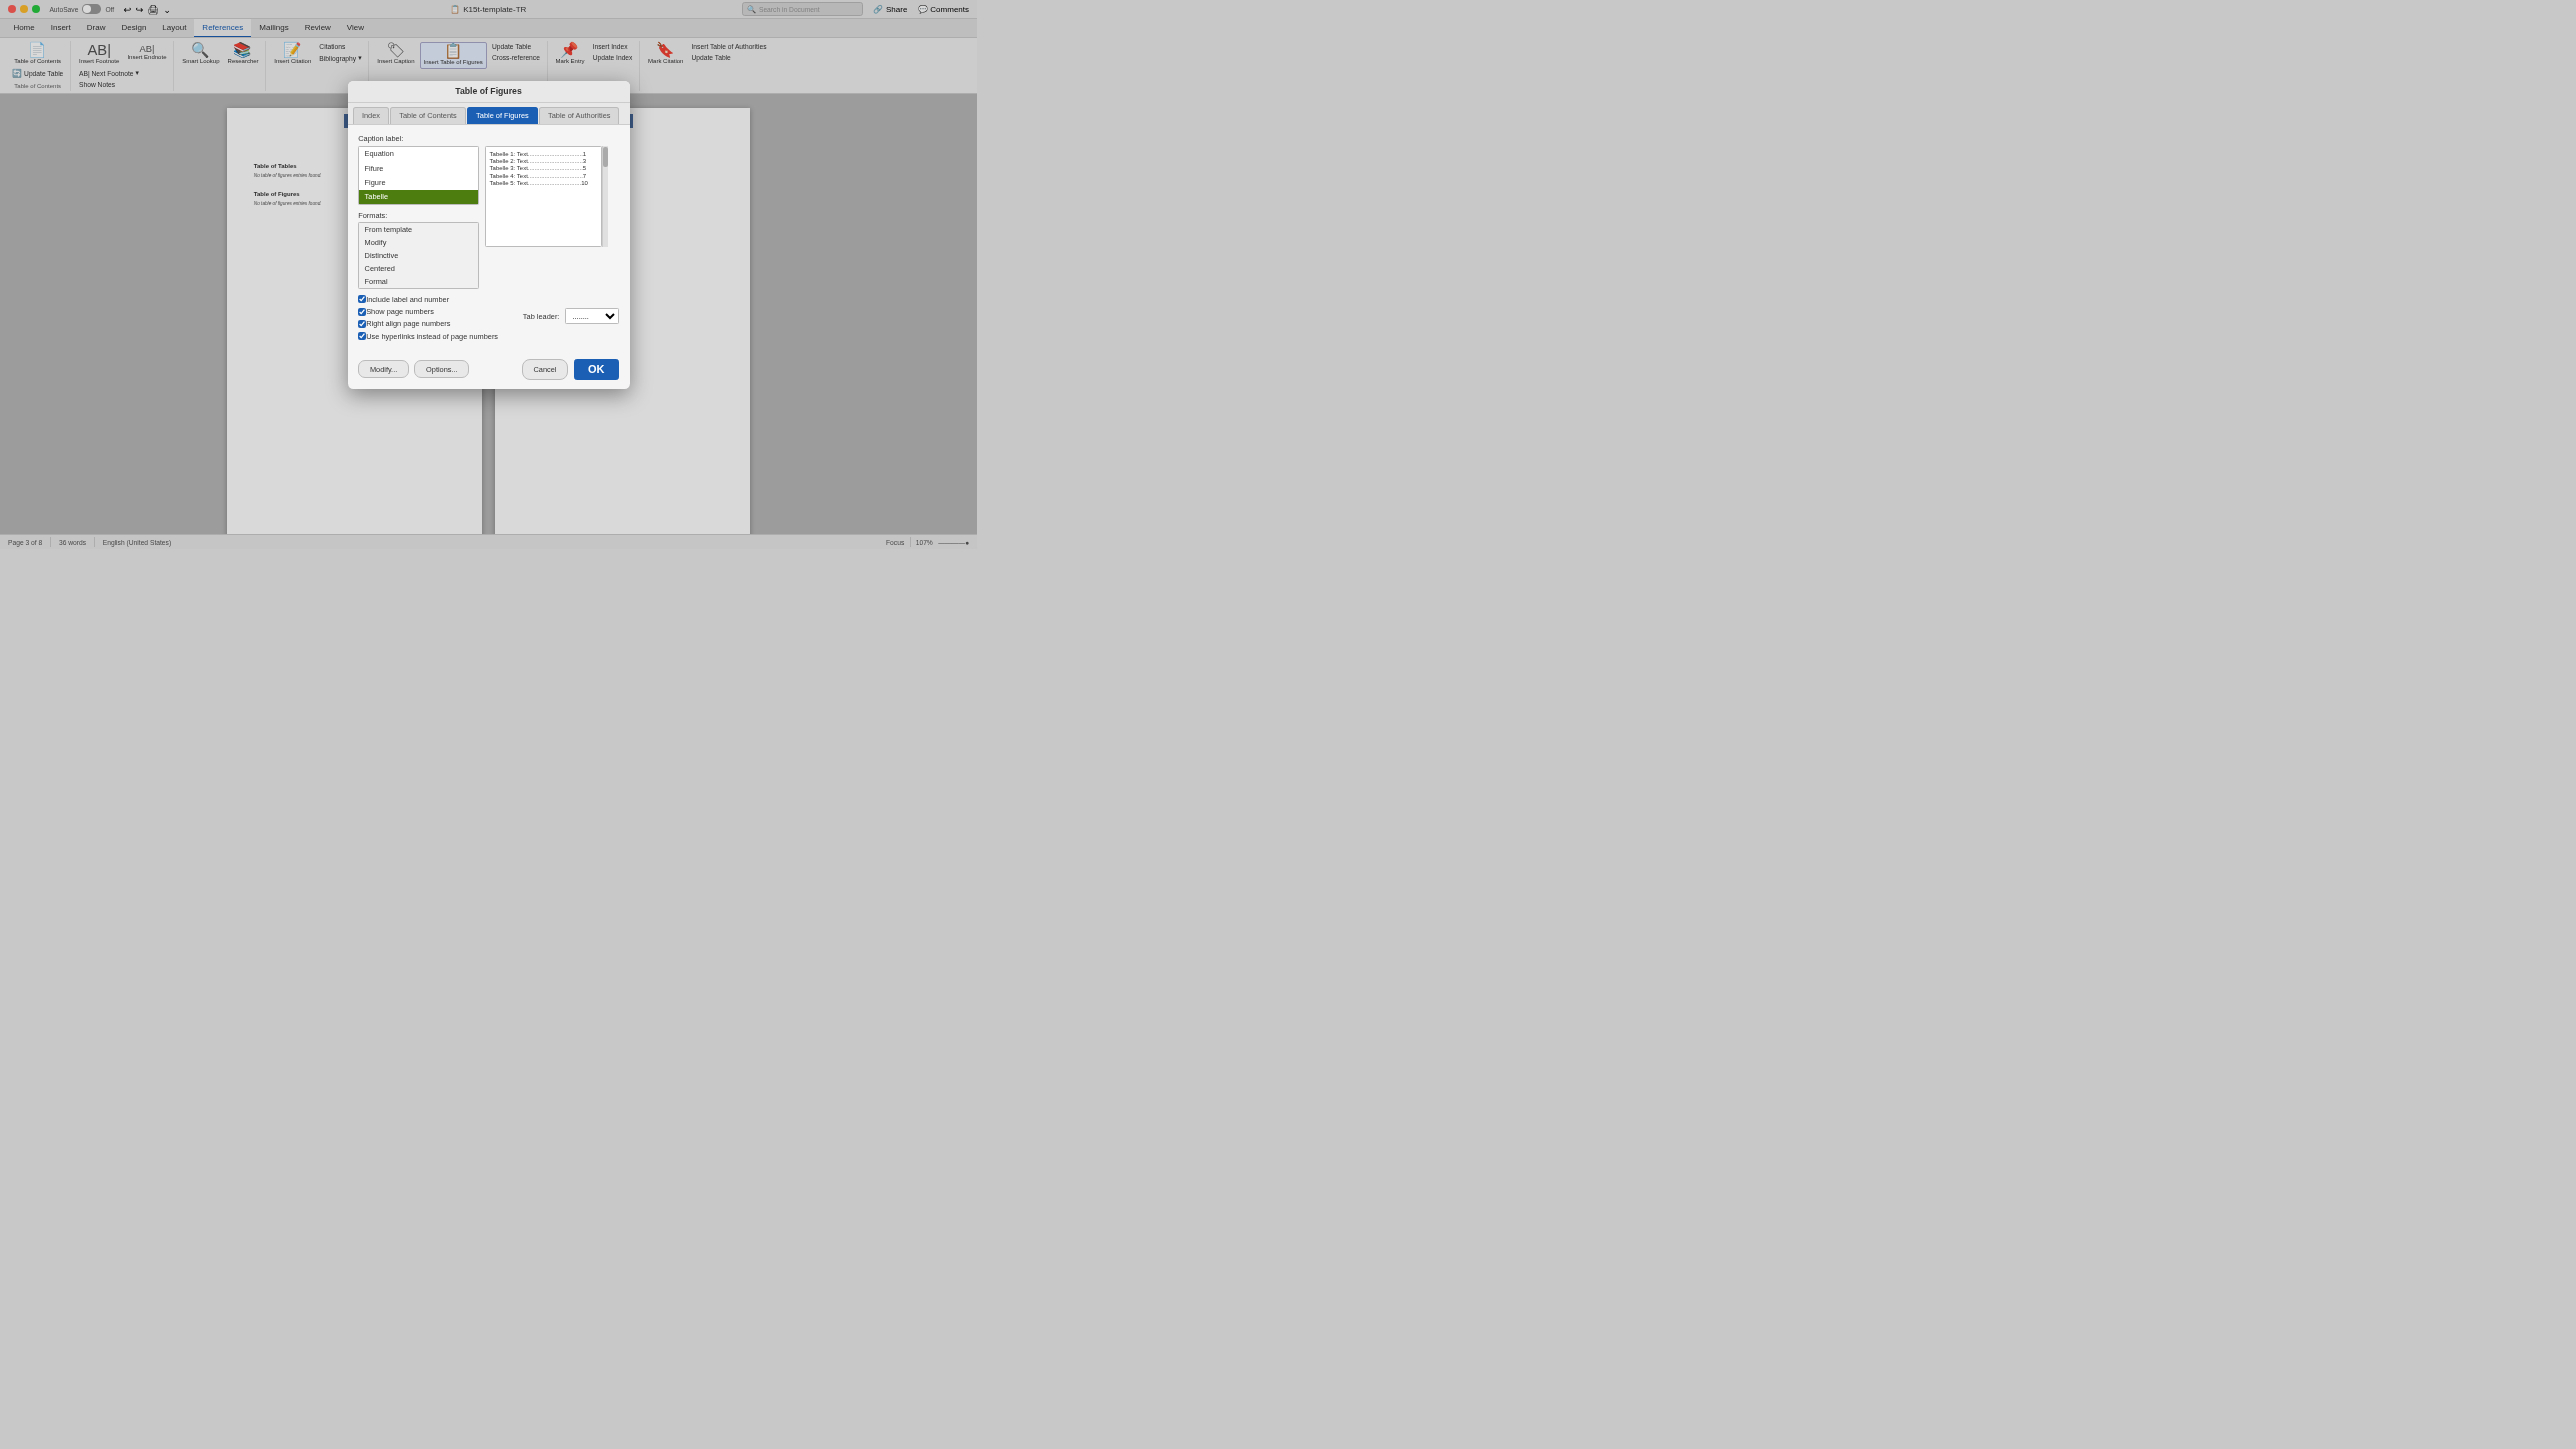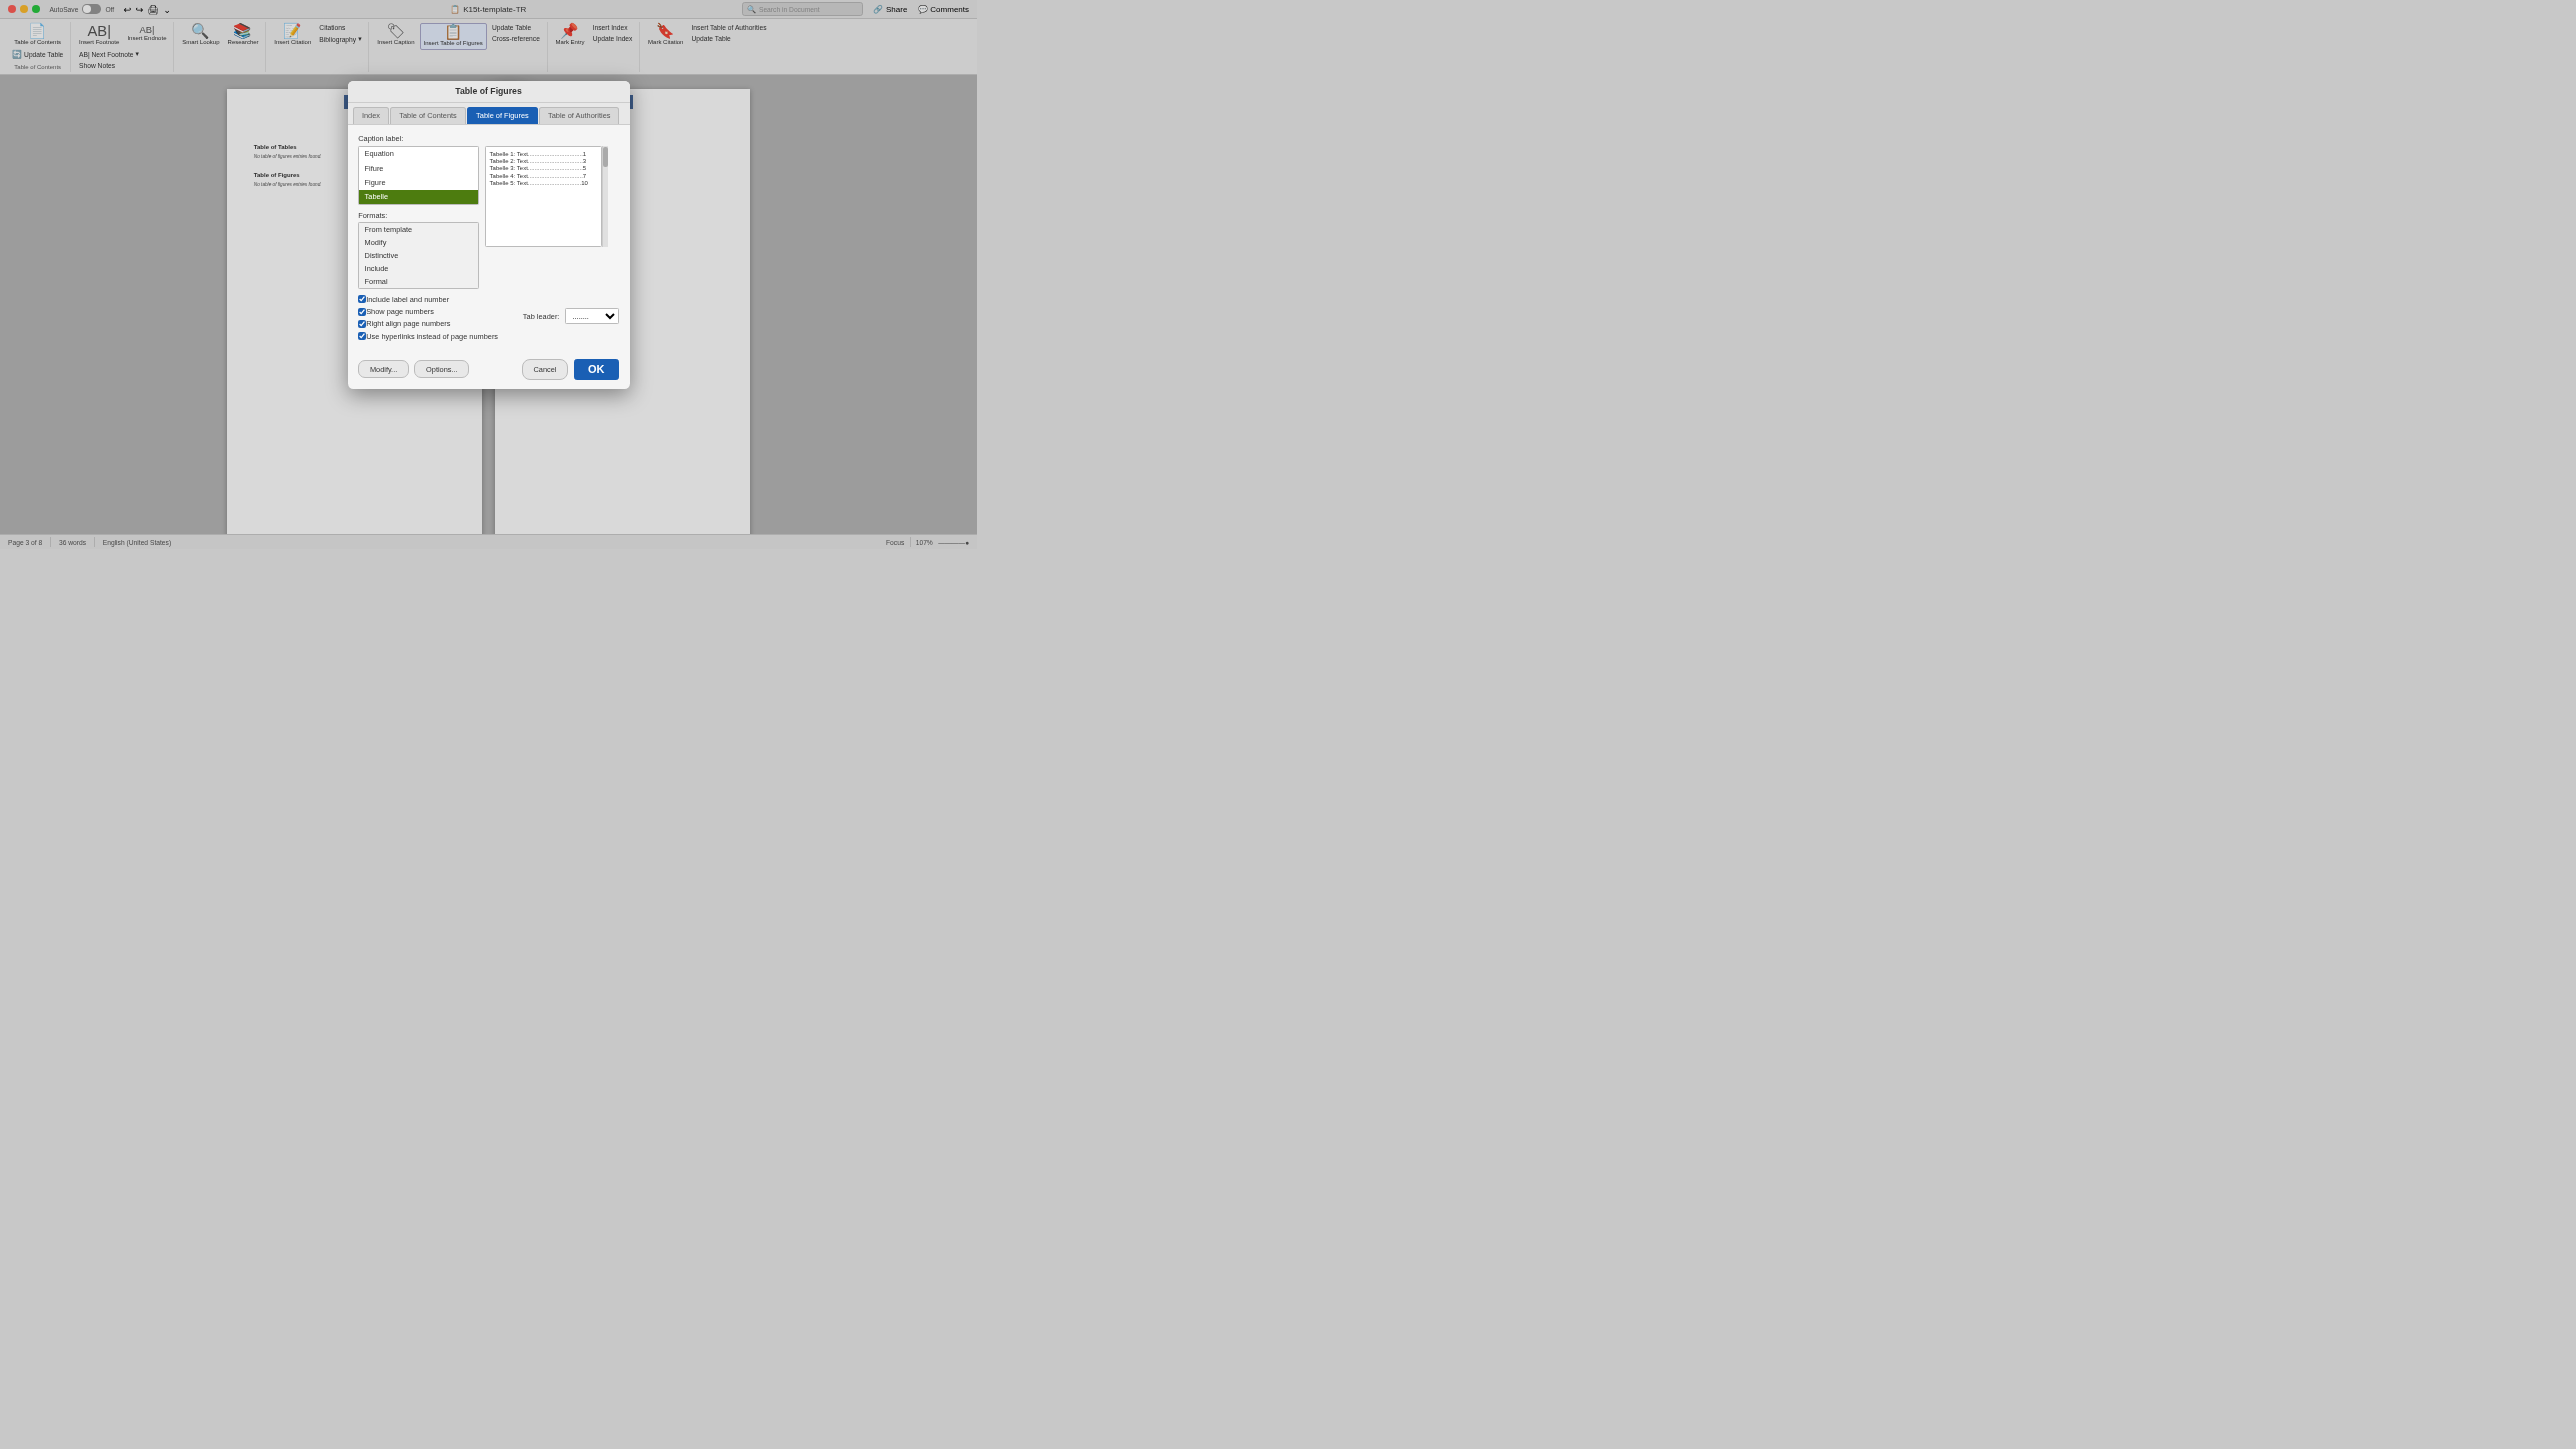"Home" div { html: none -> <div> <div>Home</div> <div>Insert</div> <div>Draw</div> <div>Design</div> <div>Layout</div> <div>References</div> <div>Mailings</div> <div>Review</div> <div>View</div> </div> }
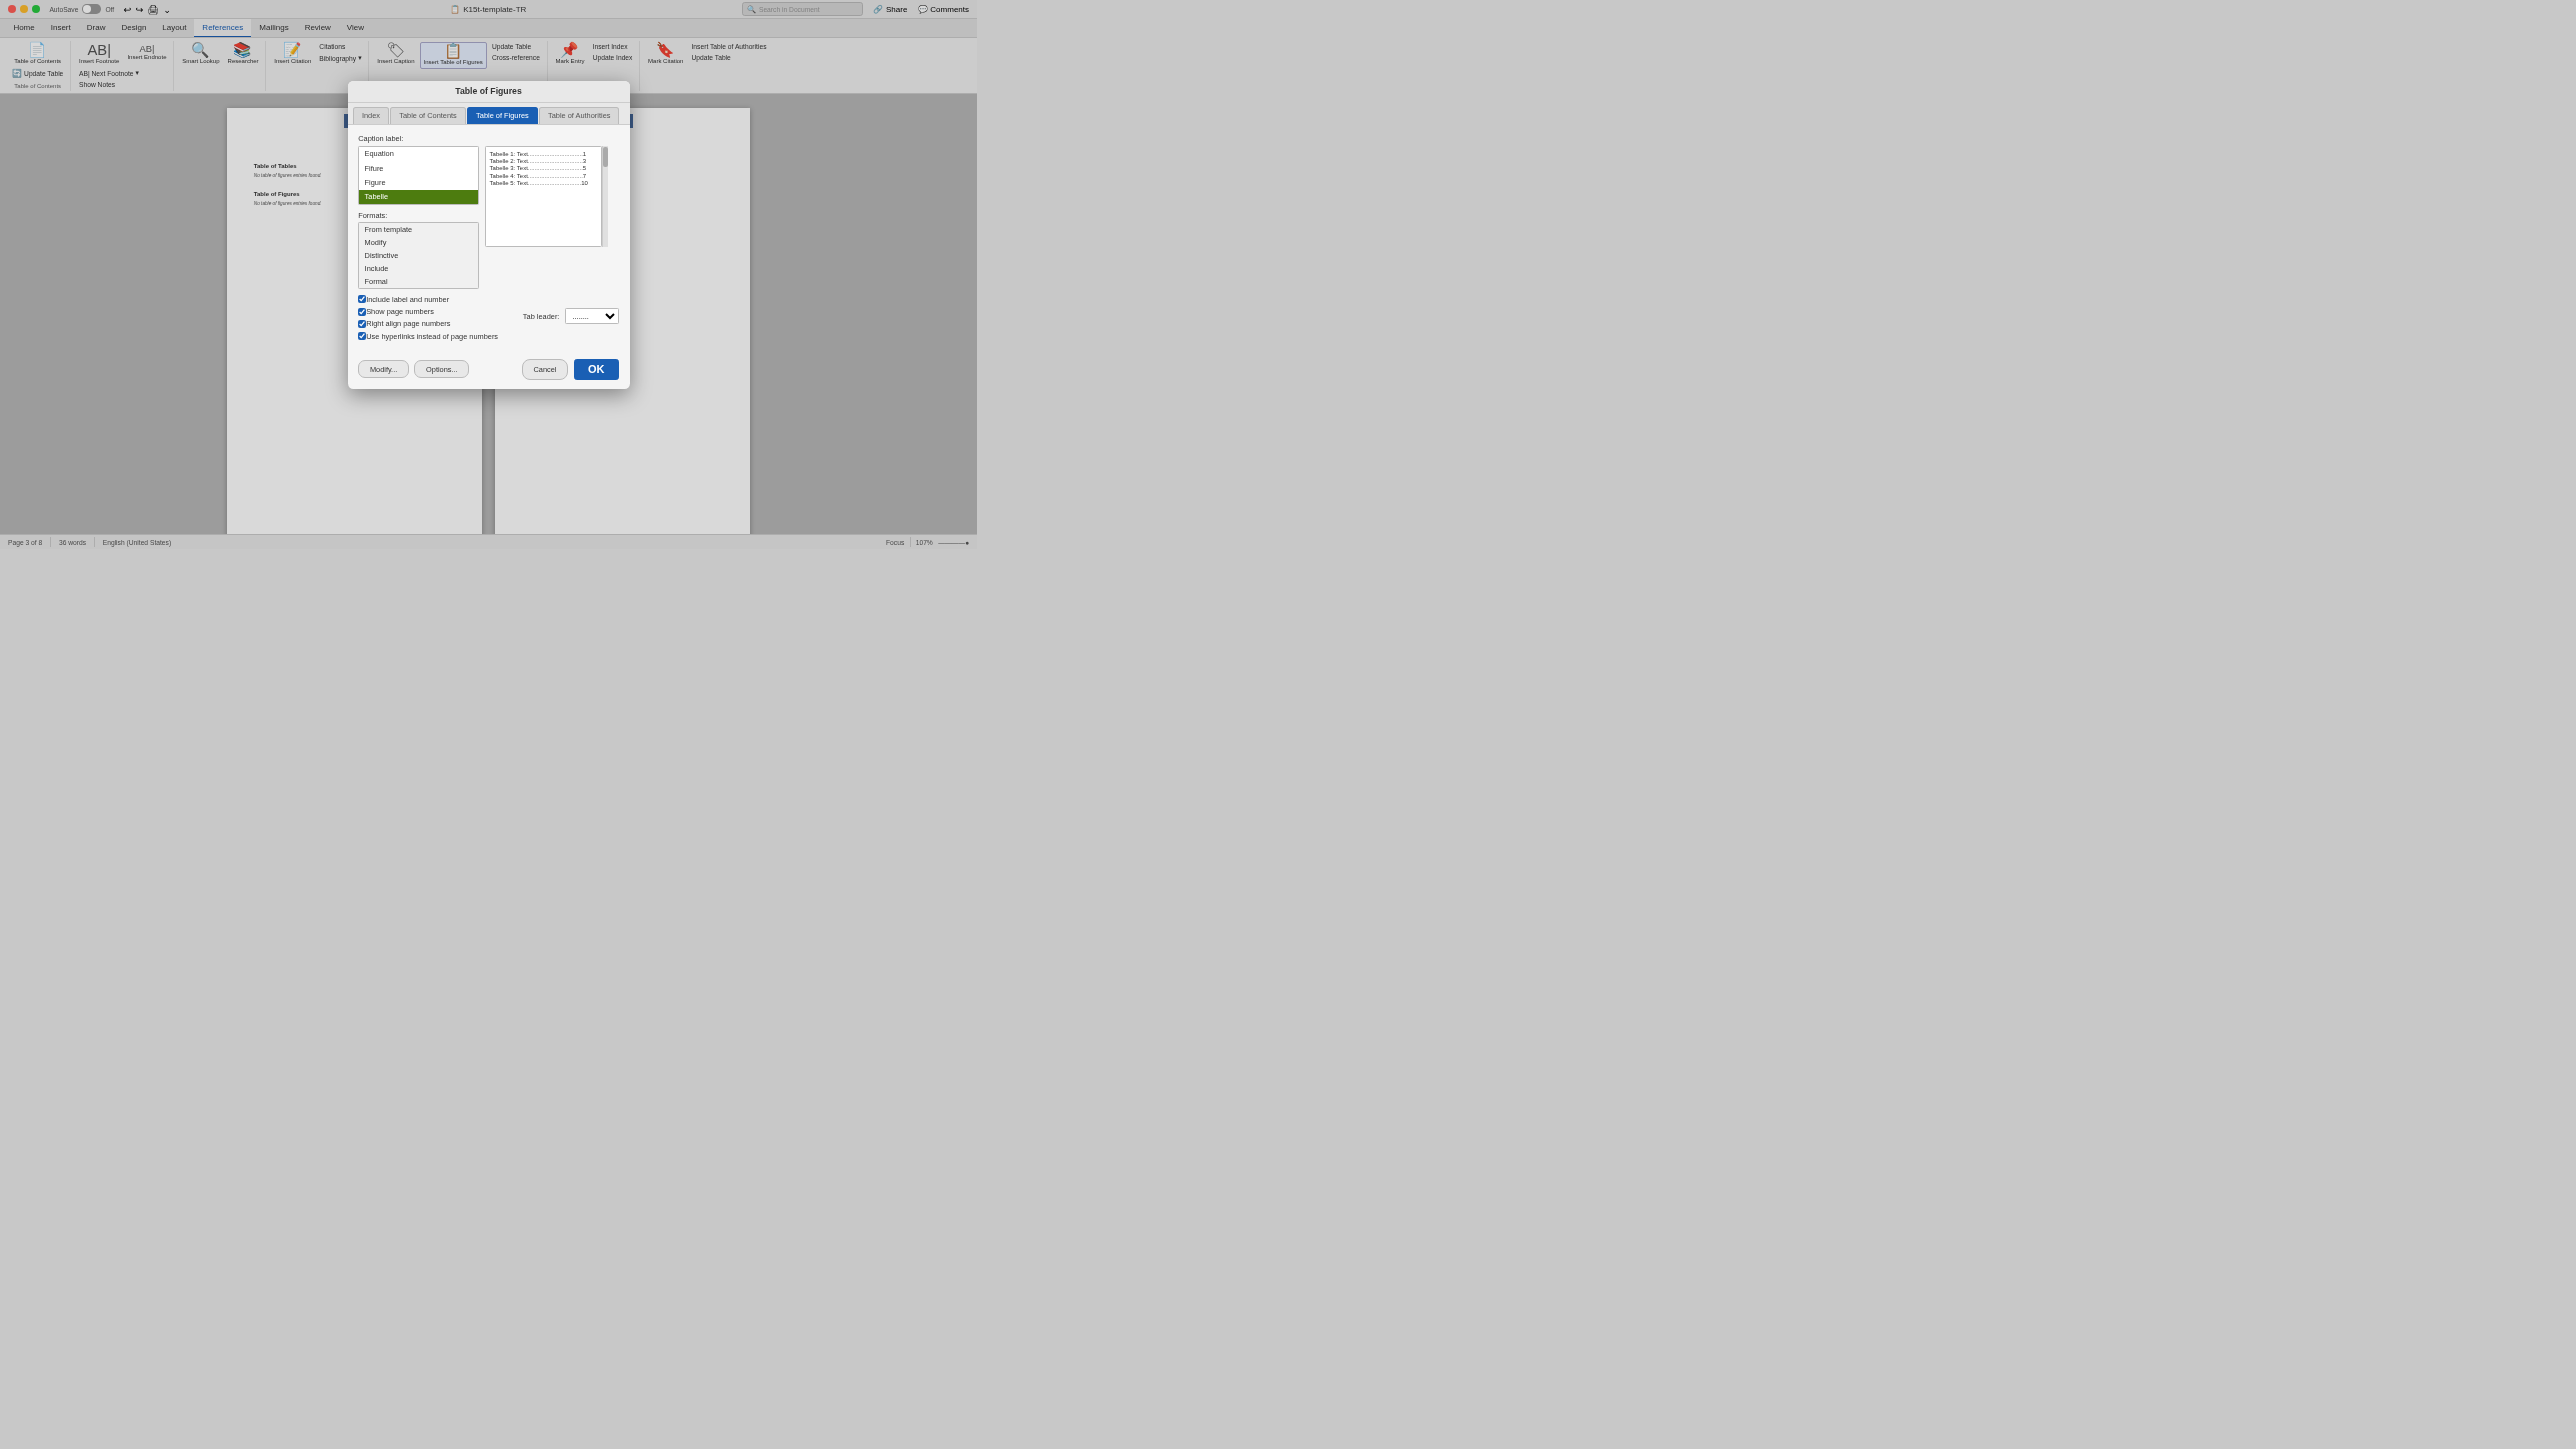"Include" div.format-item { text: Include -> Centered }
